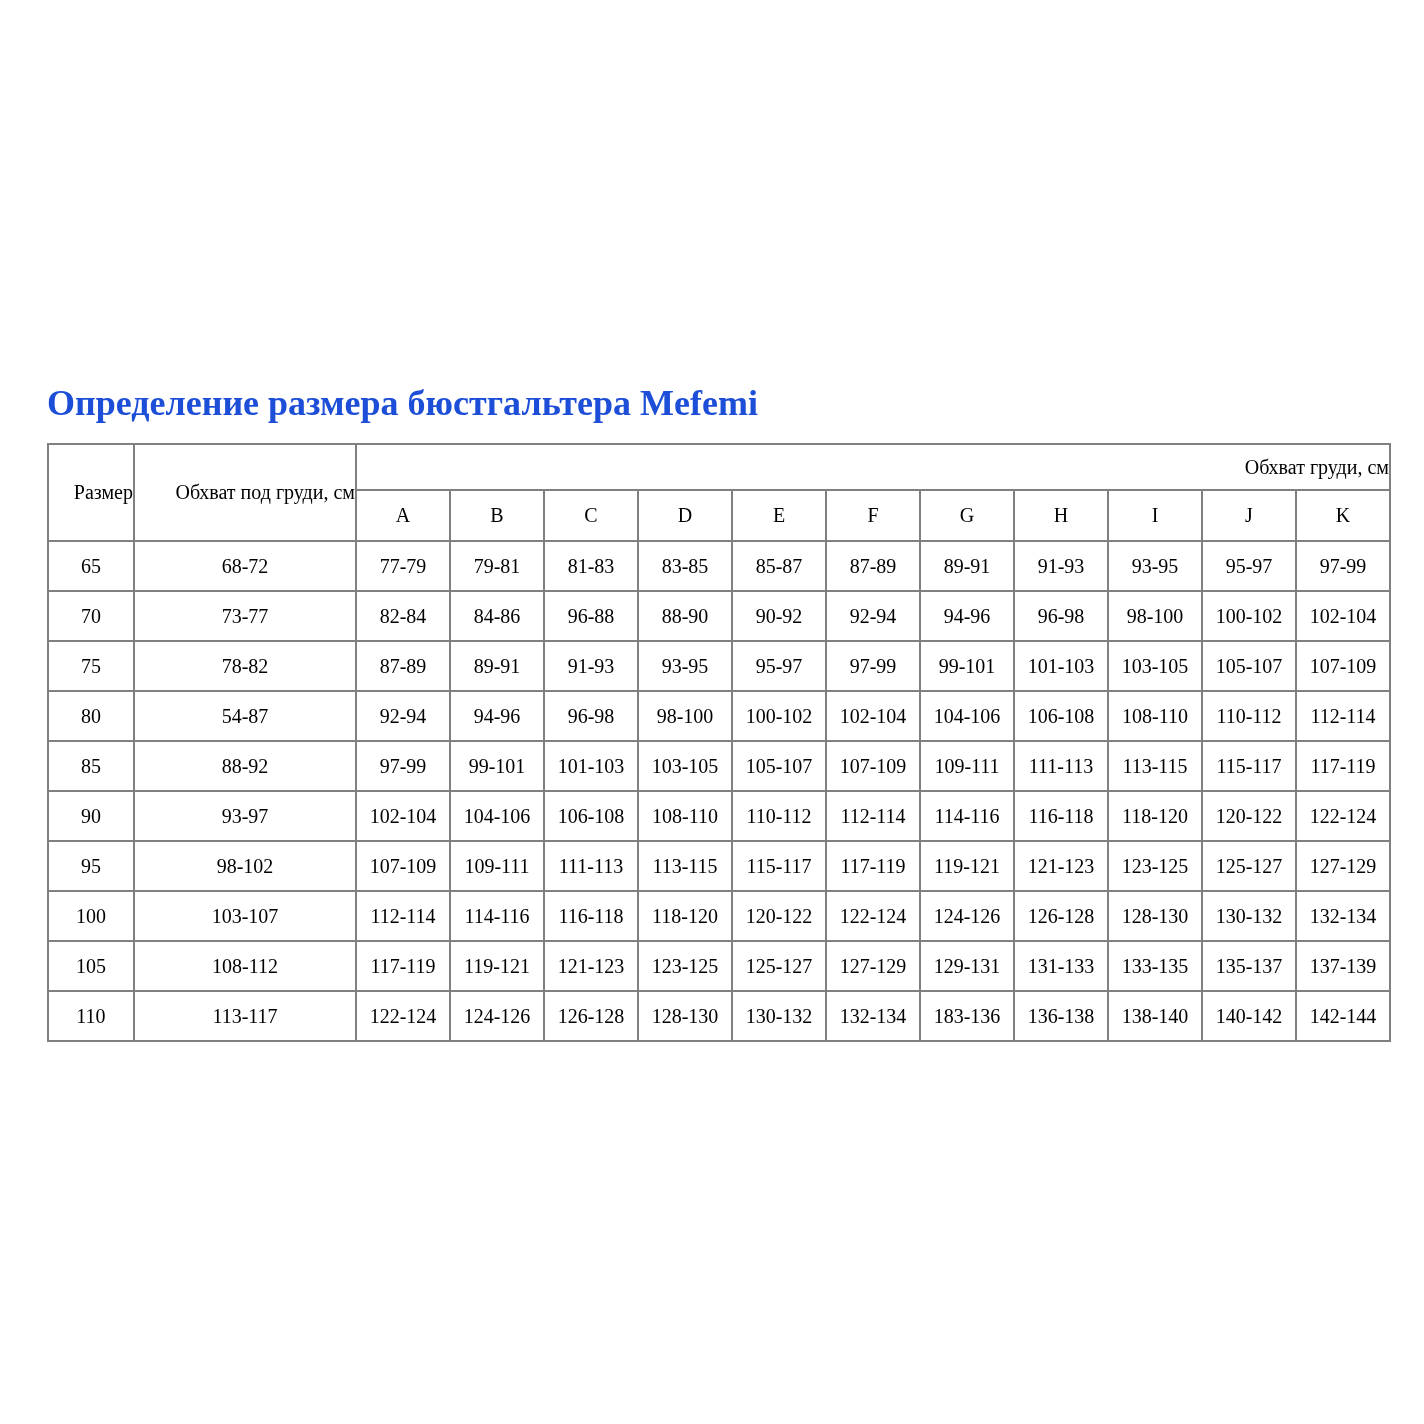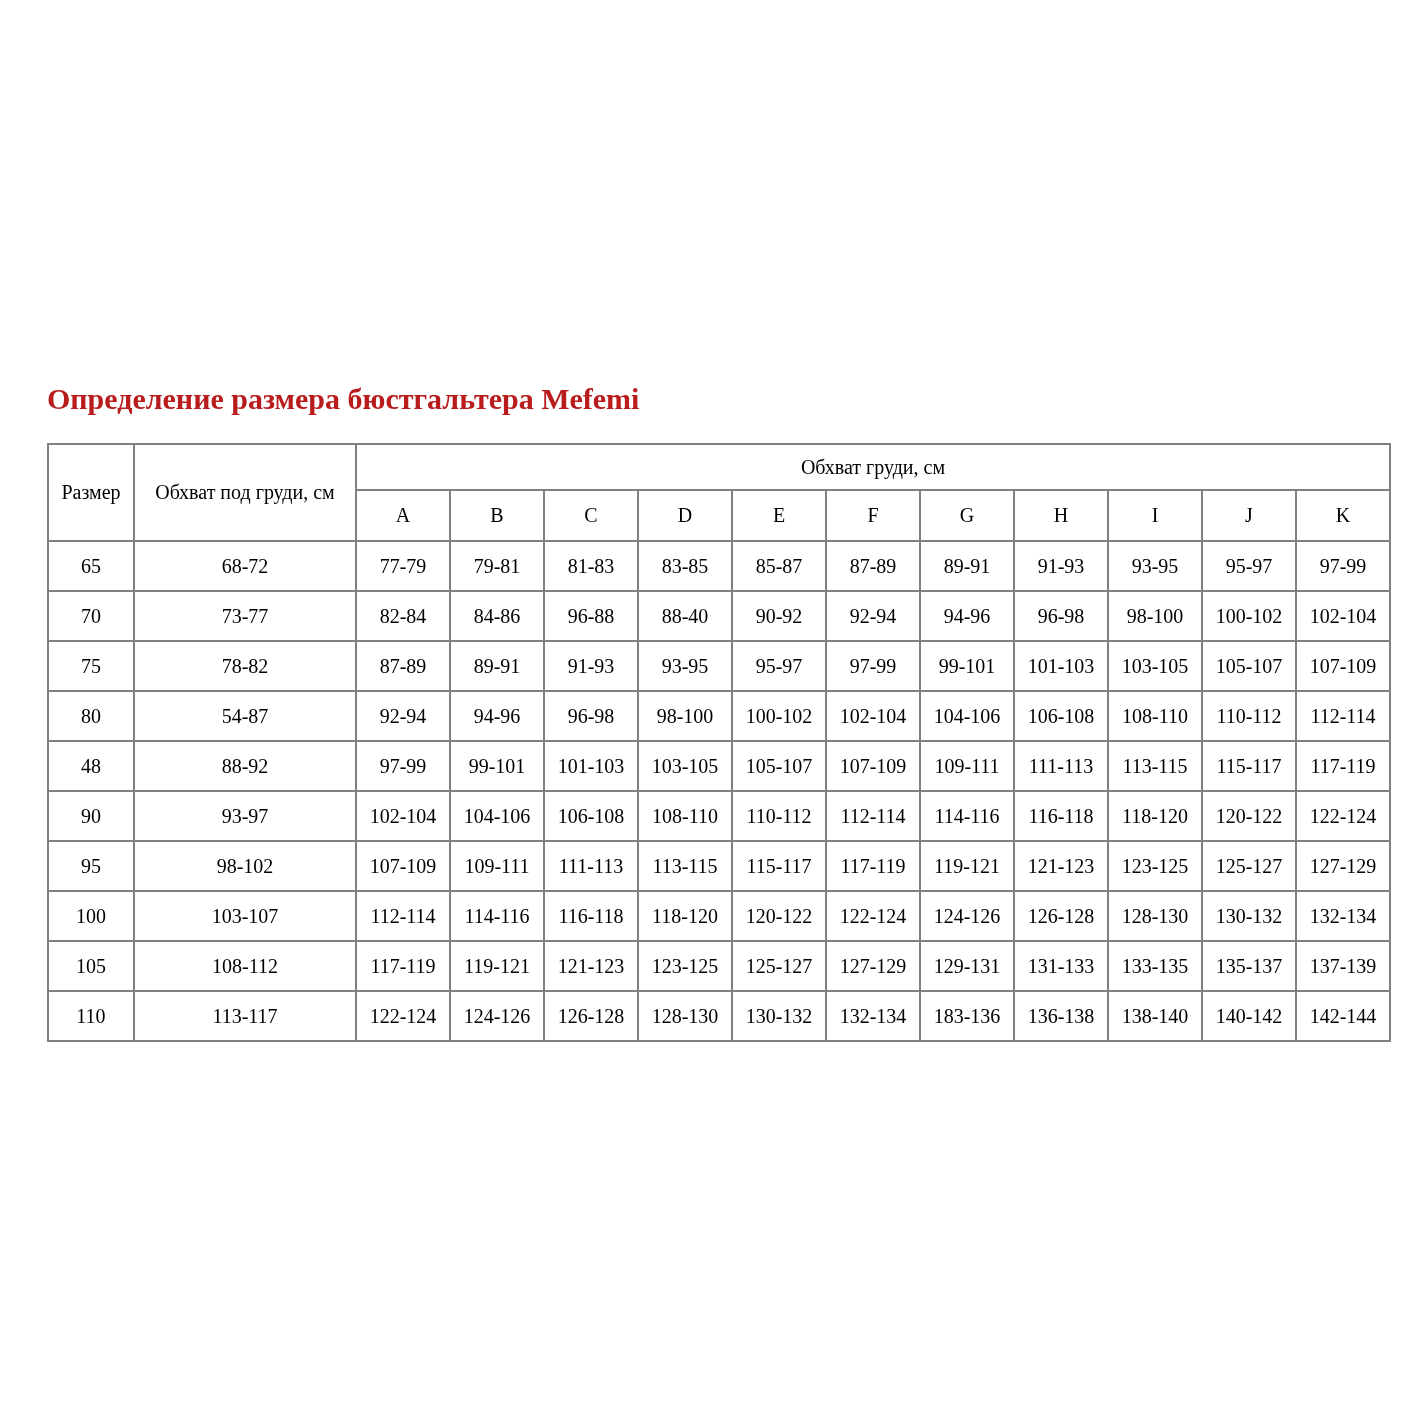"Определение размера бюстгальтера Mefemi" .doc-title { color: #b91c1c -> #1d4ed8; font-size: 30px -> 36px }
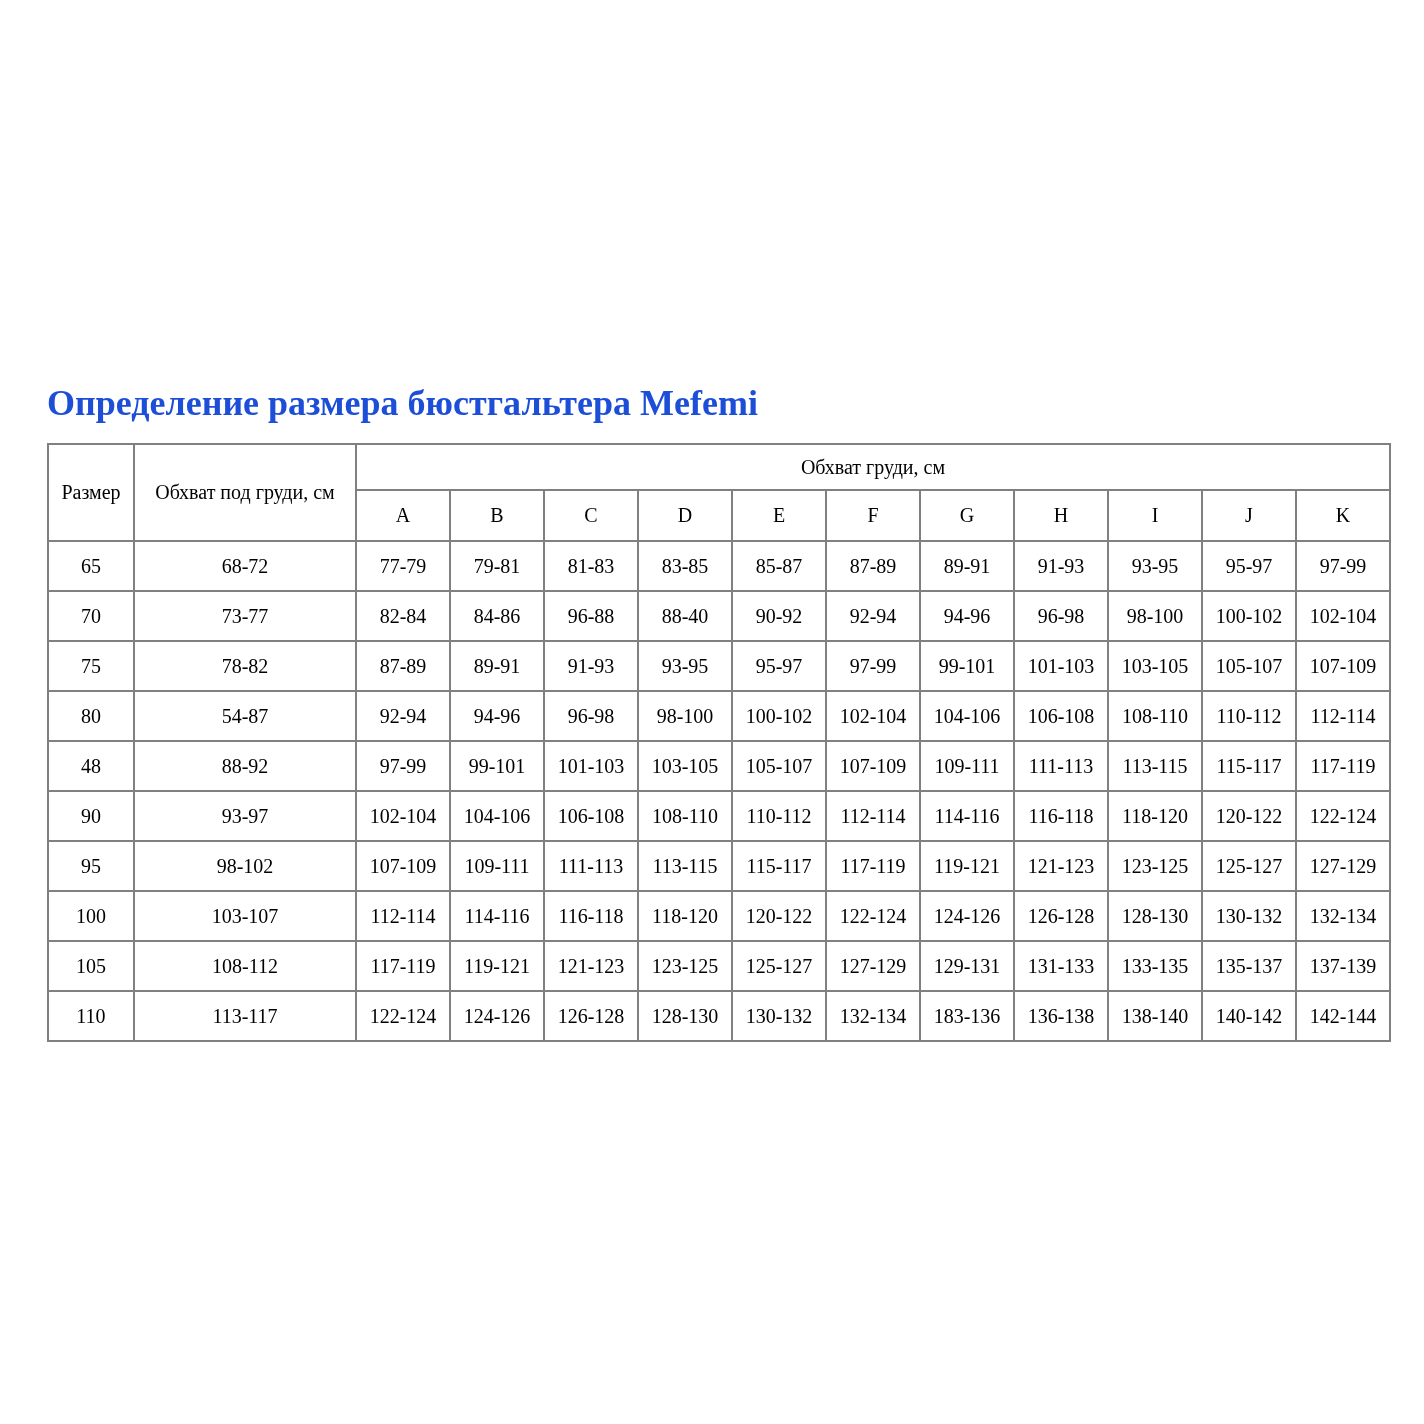"Обхват груди, см" thead tr.span-row th { text-align: none -> right }
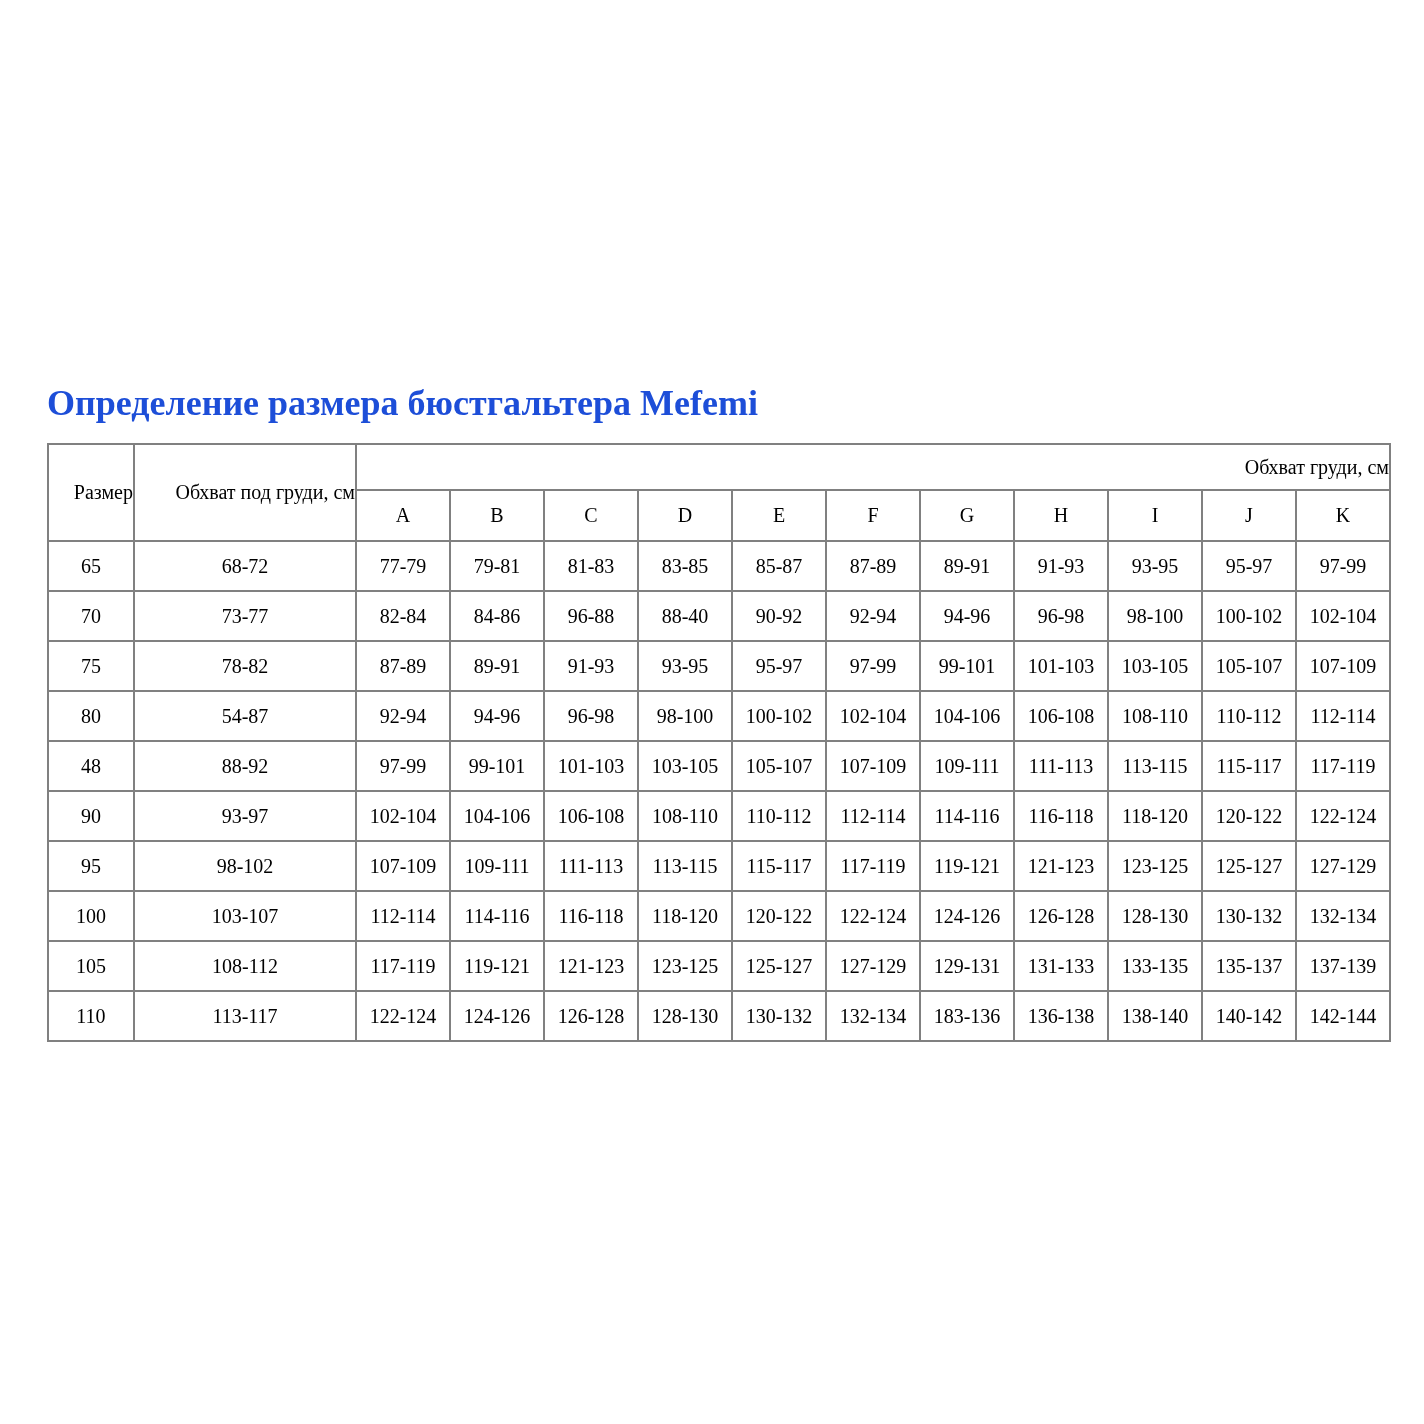"88-40" td { text: 88-40 -> 88-90 }
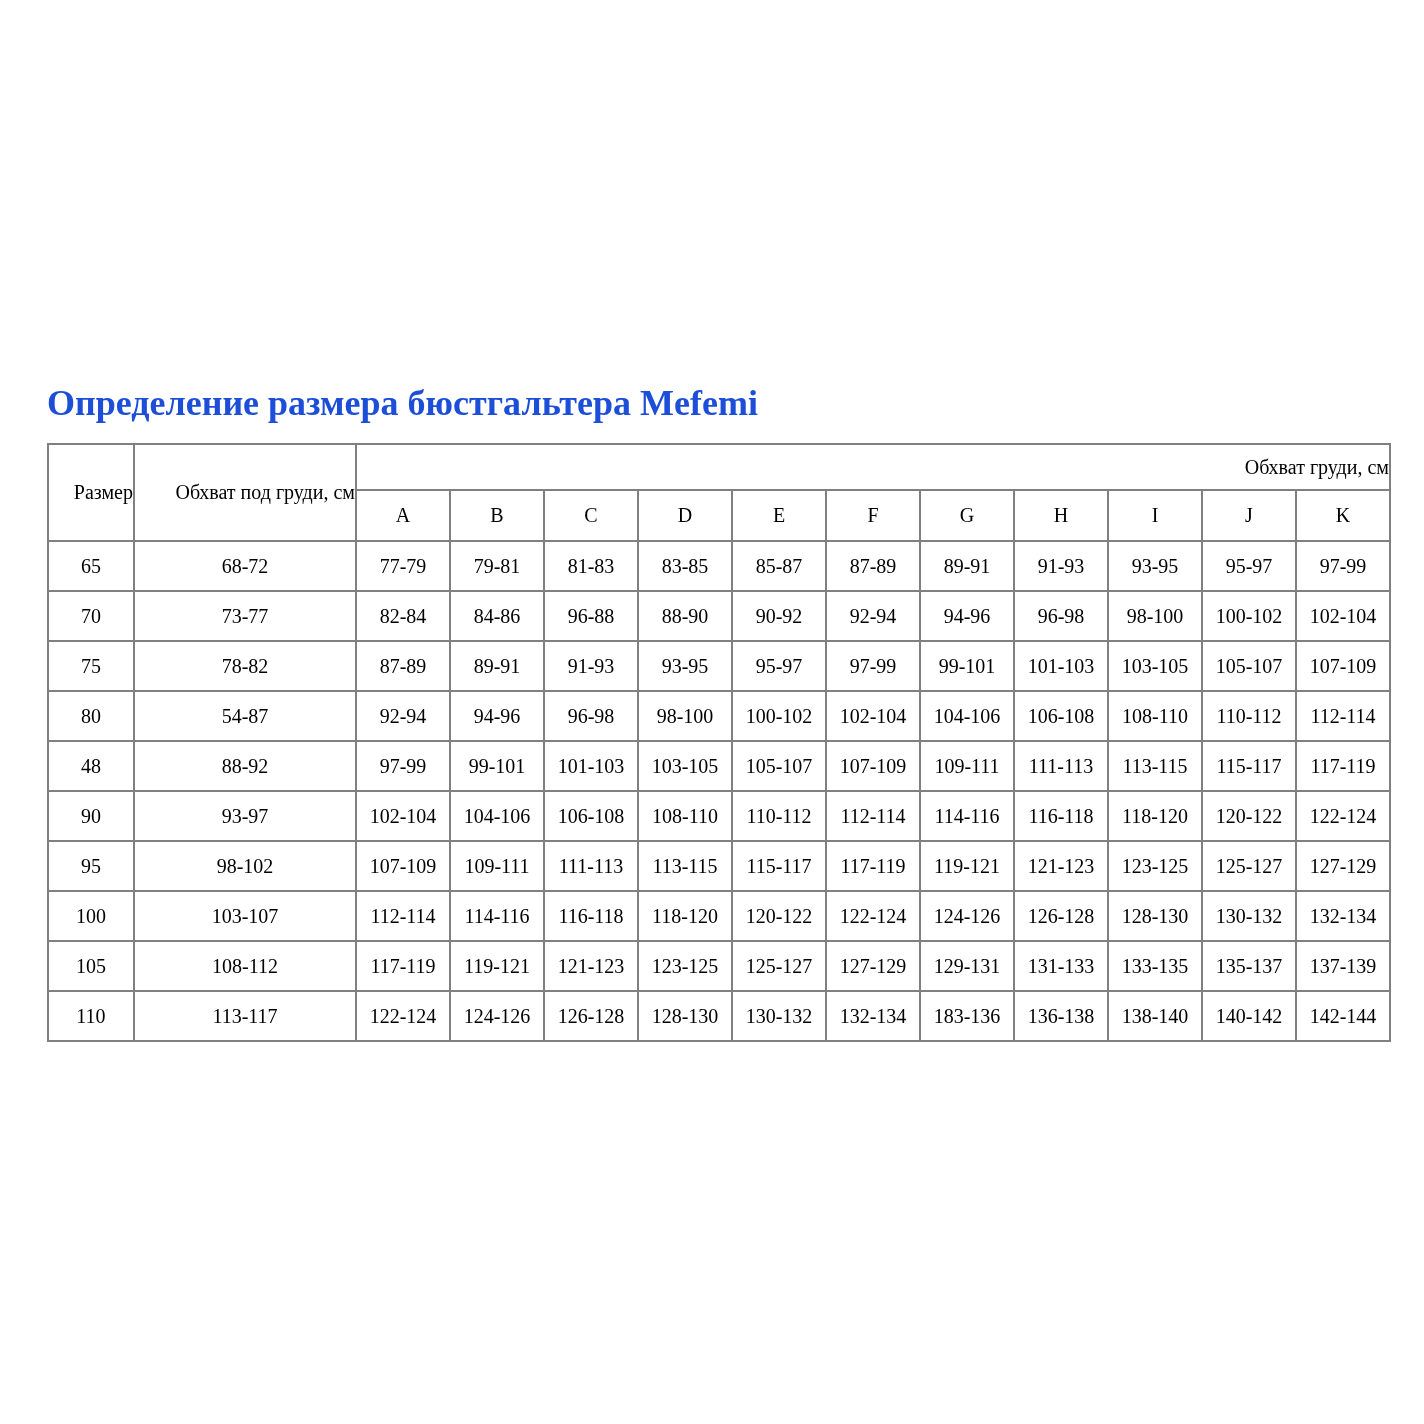"48" td { text: 48 -> 85 }
